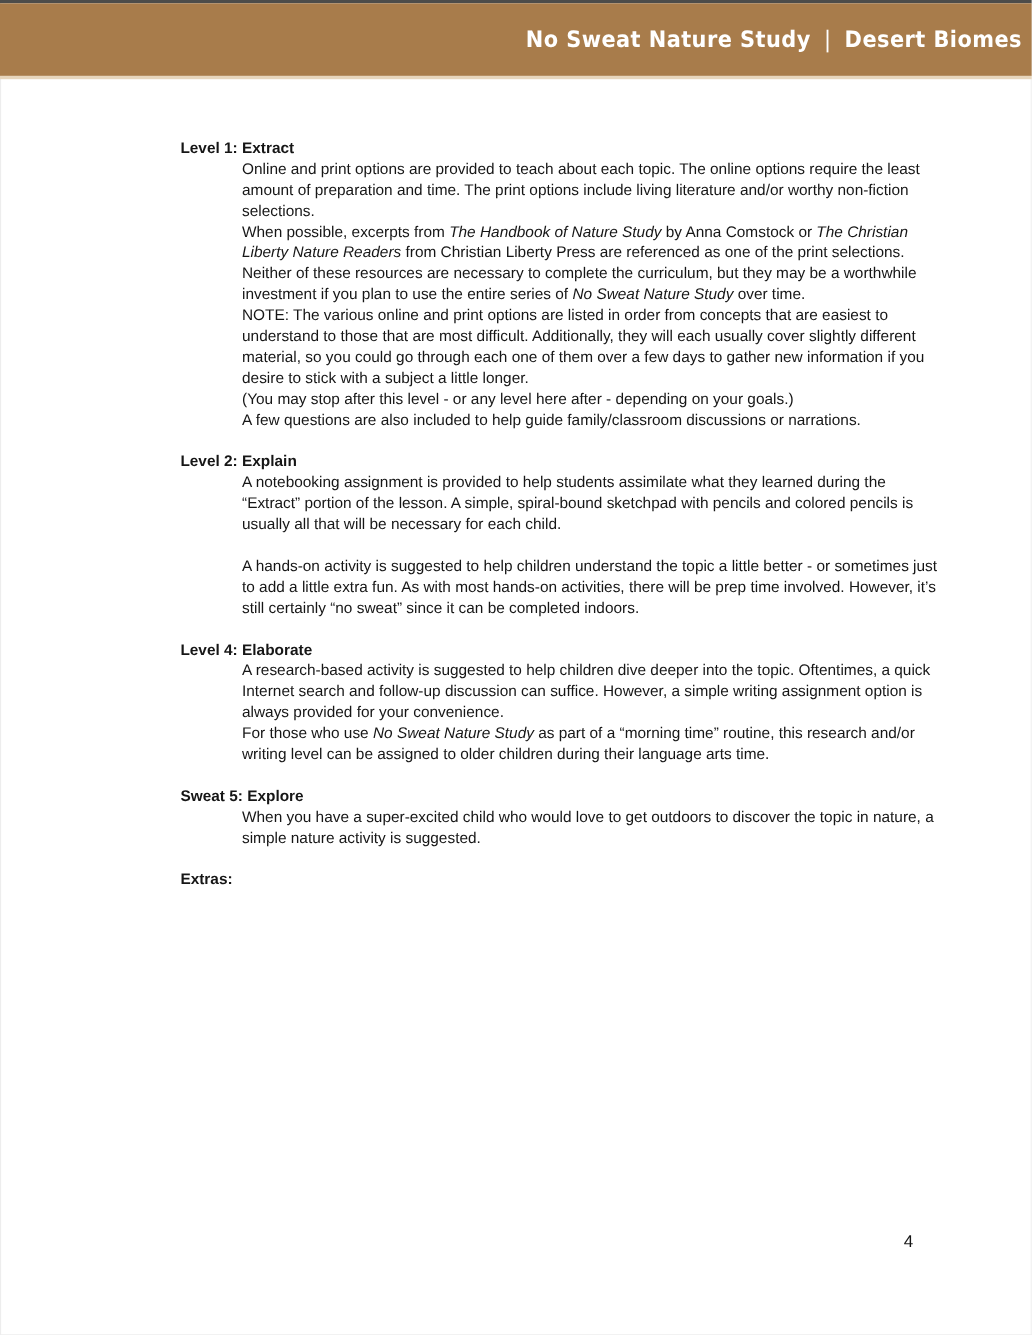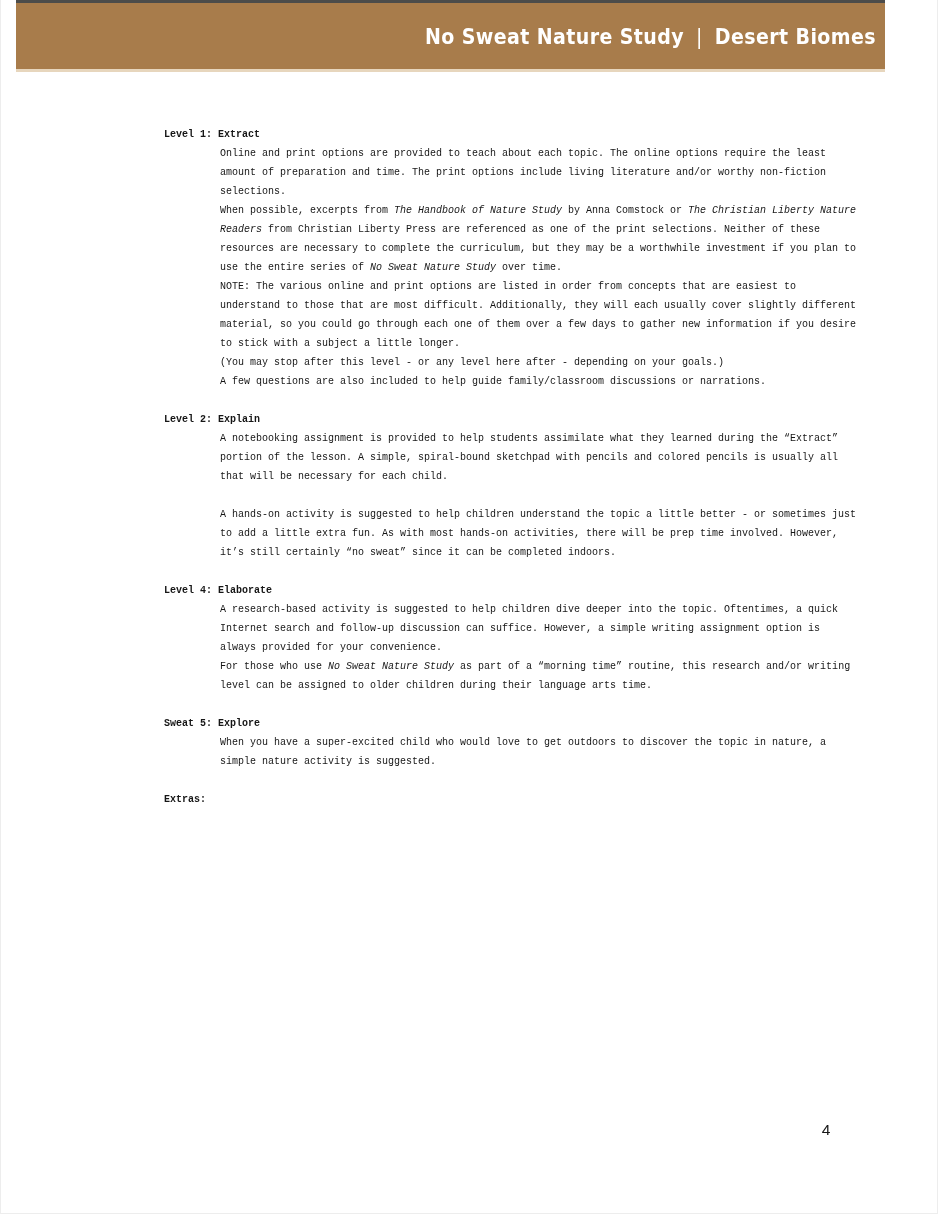"No Sweat Nature Study |" .header { margin-left: 16px -> none; width: 869px -> 938px }
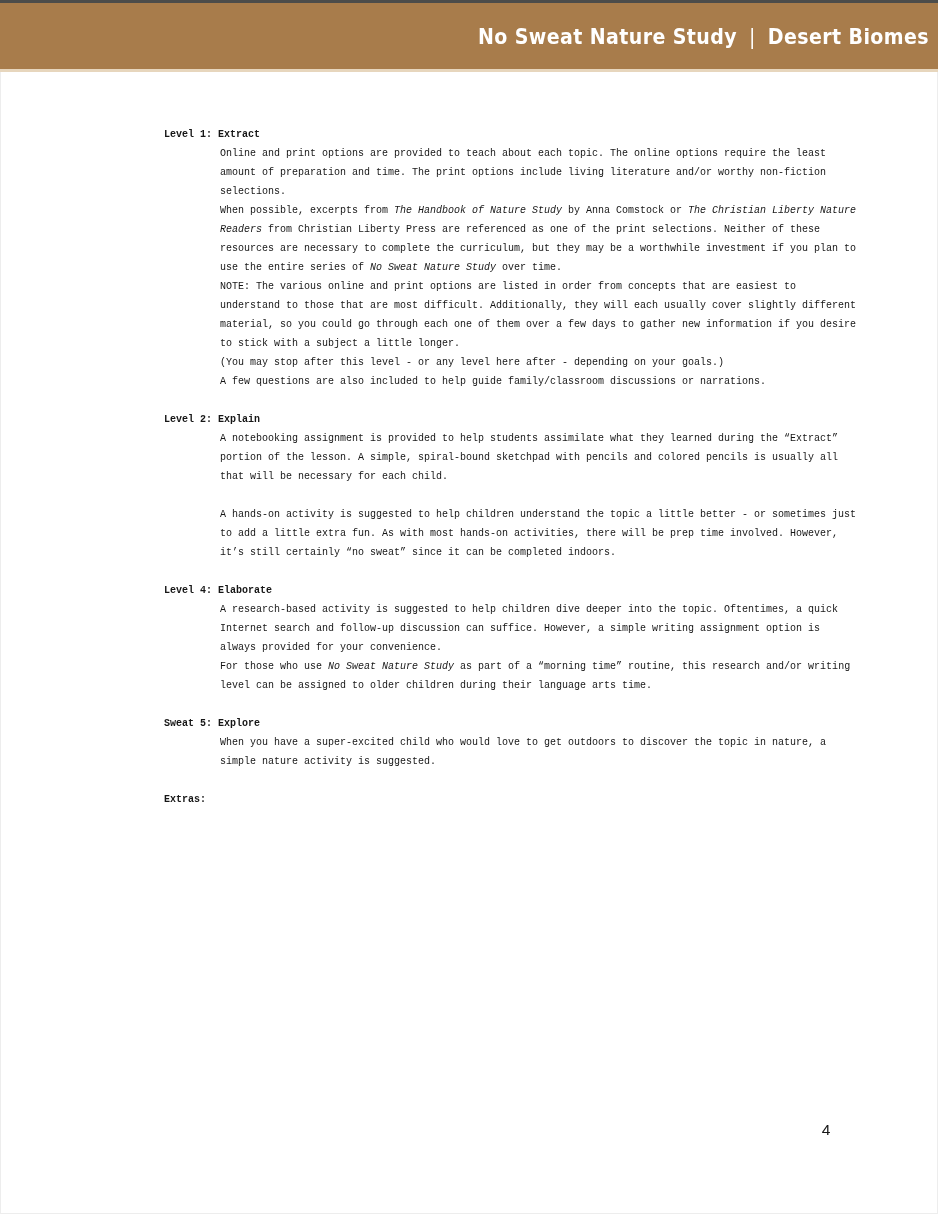"Level 1: Extract" .doc { font-family: Liberation Mono, monospace -> none; font-size: 10px -> 14px }
